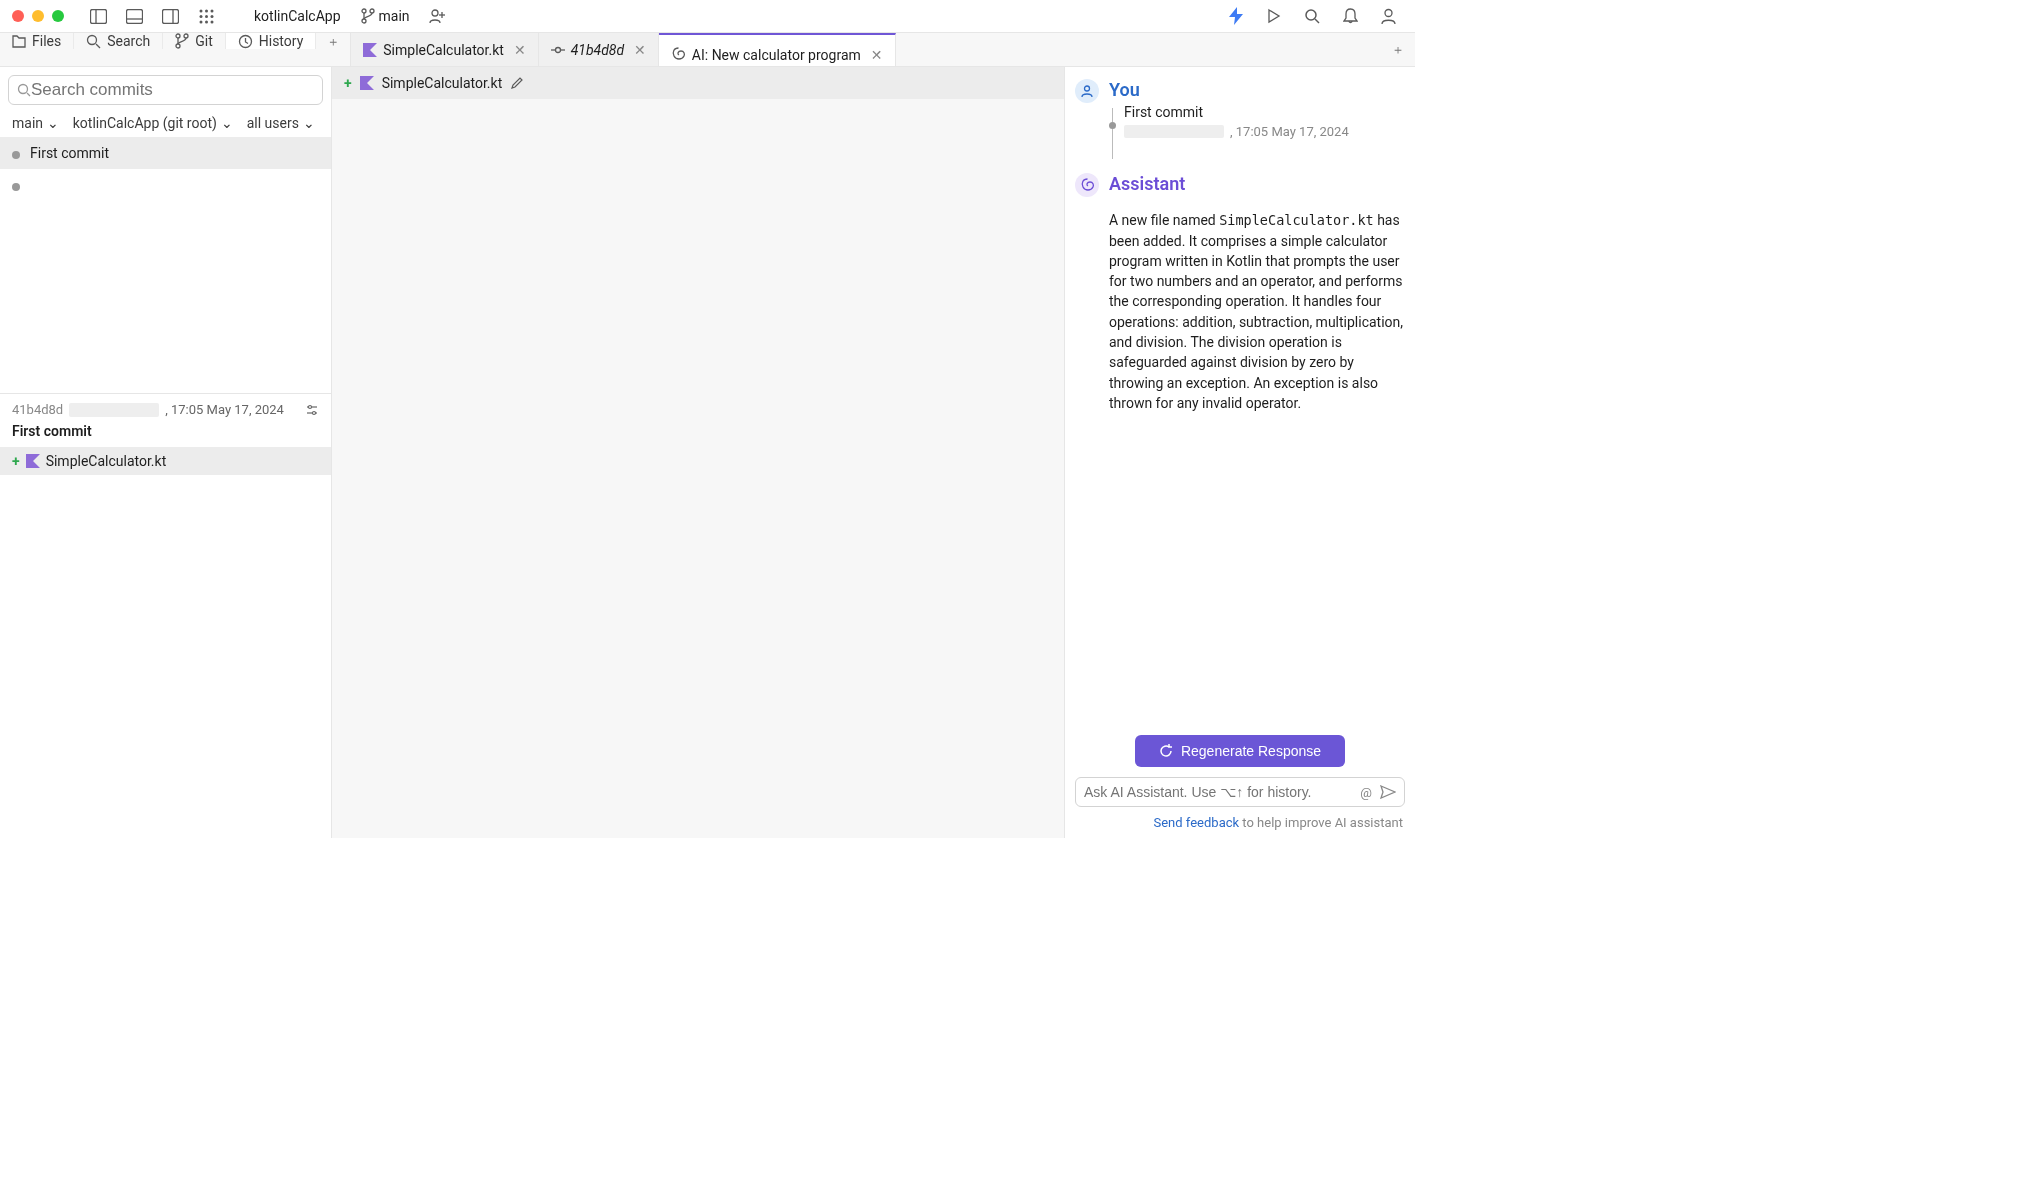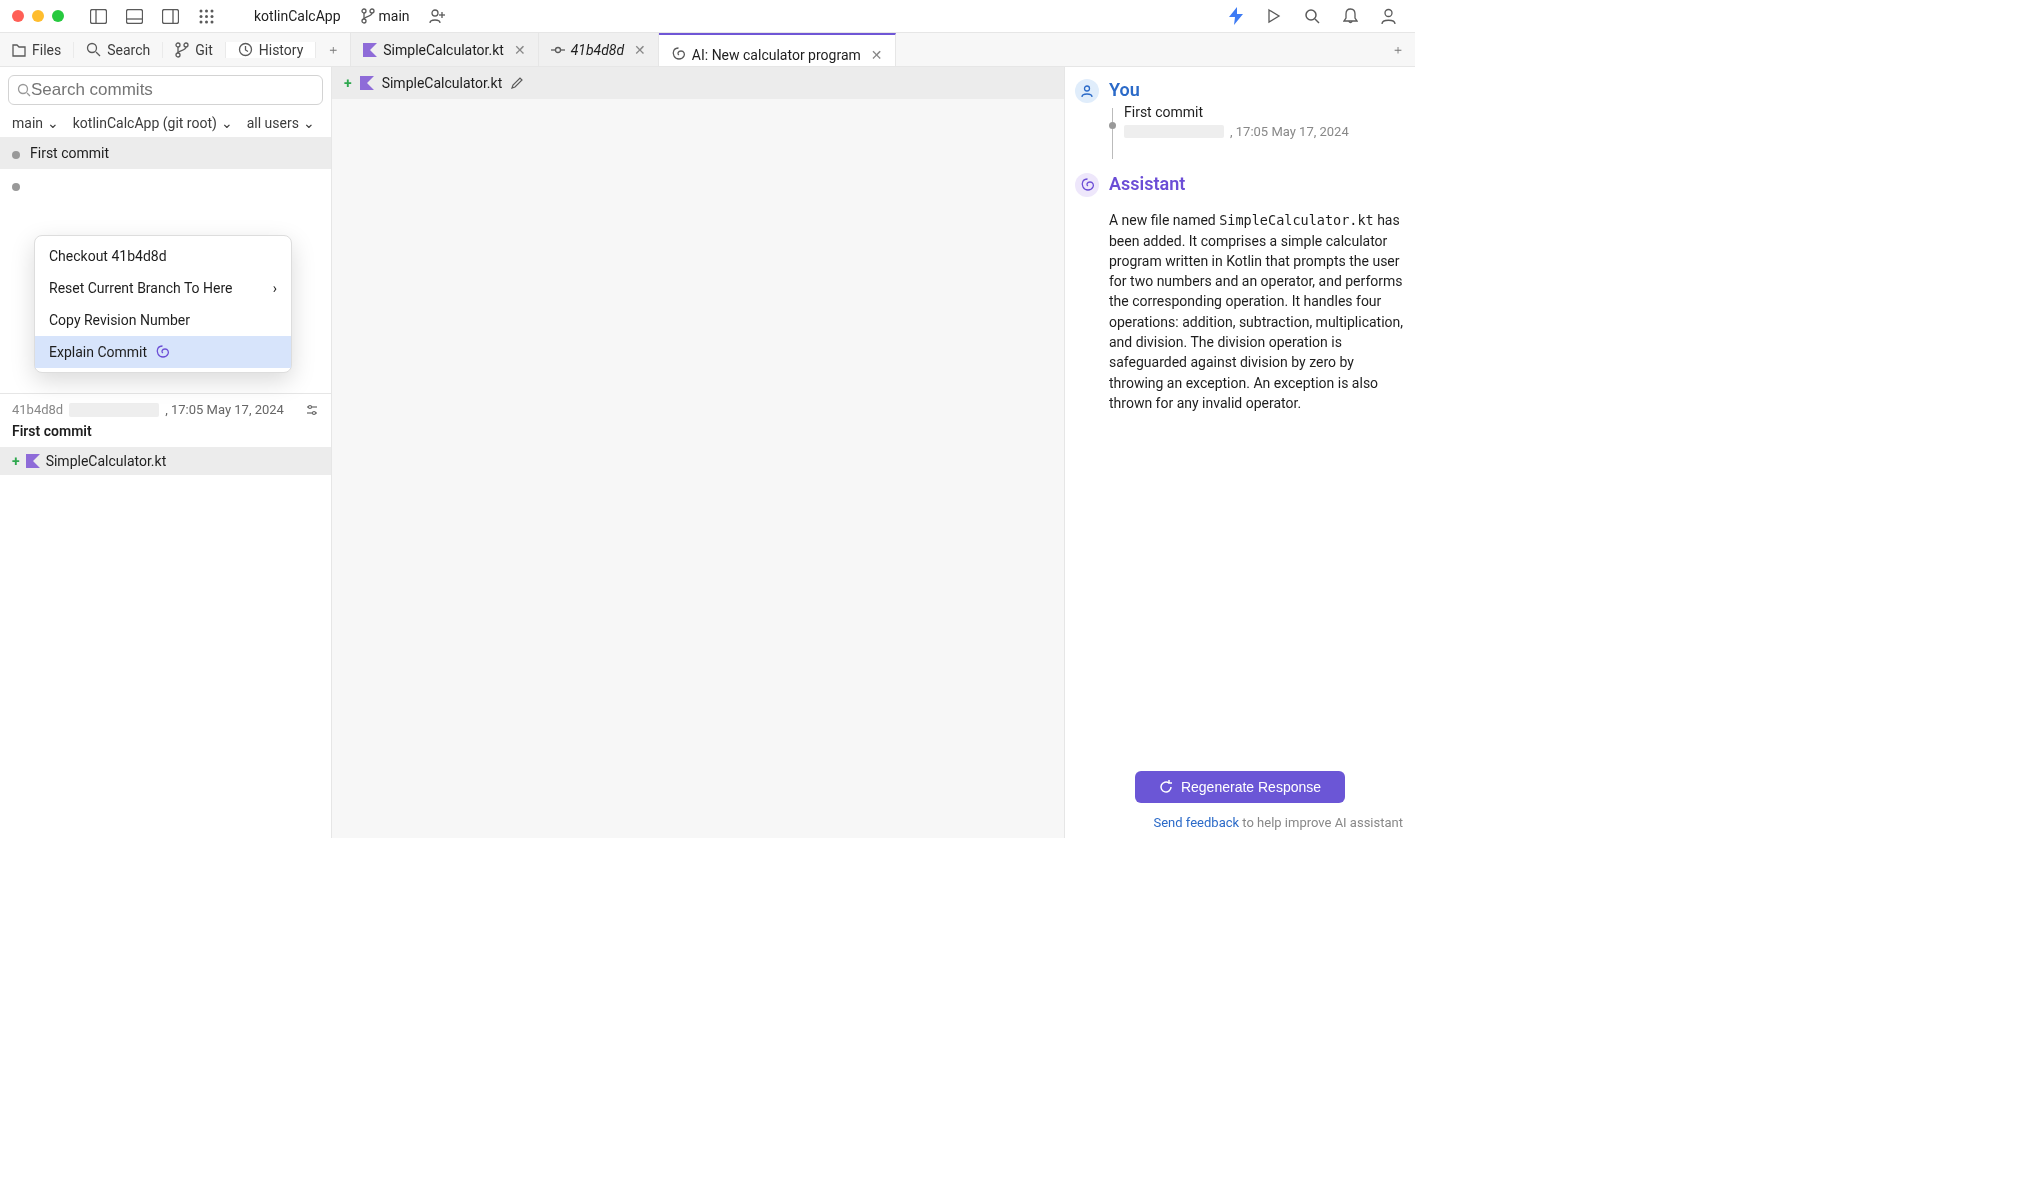"Files" .left-tool-tabs { align-items: center -> flex-start }
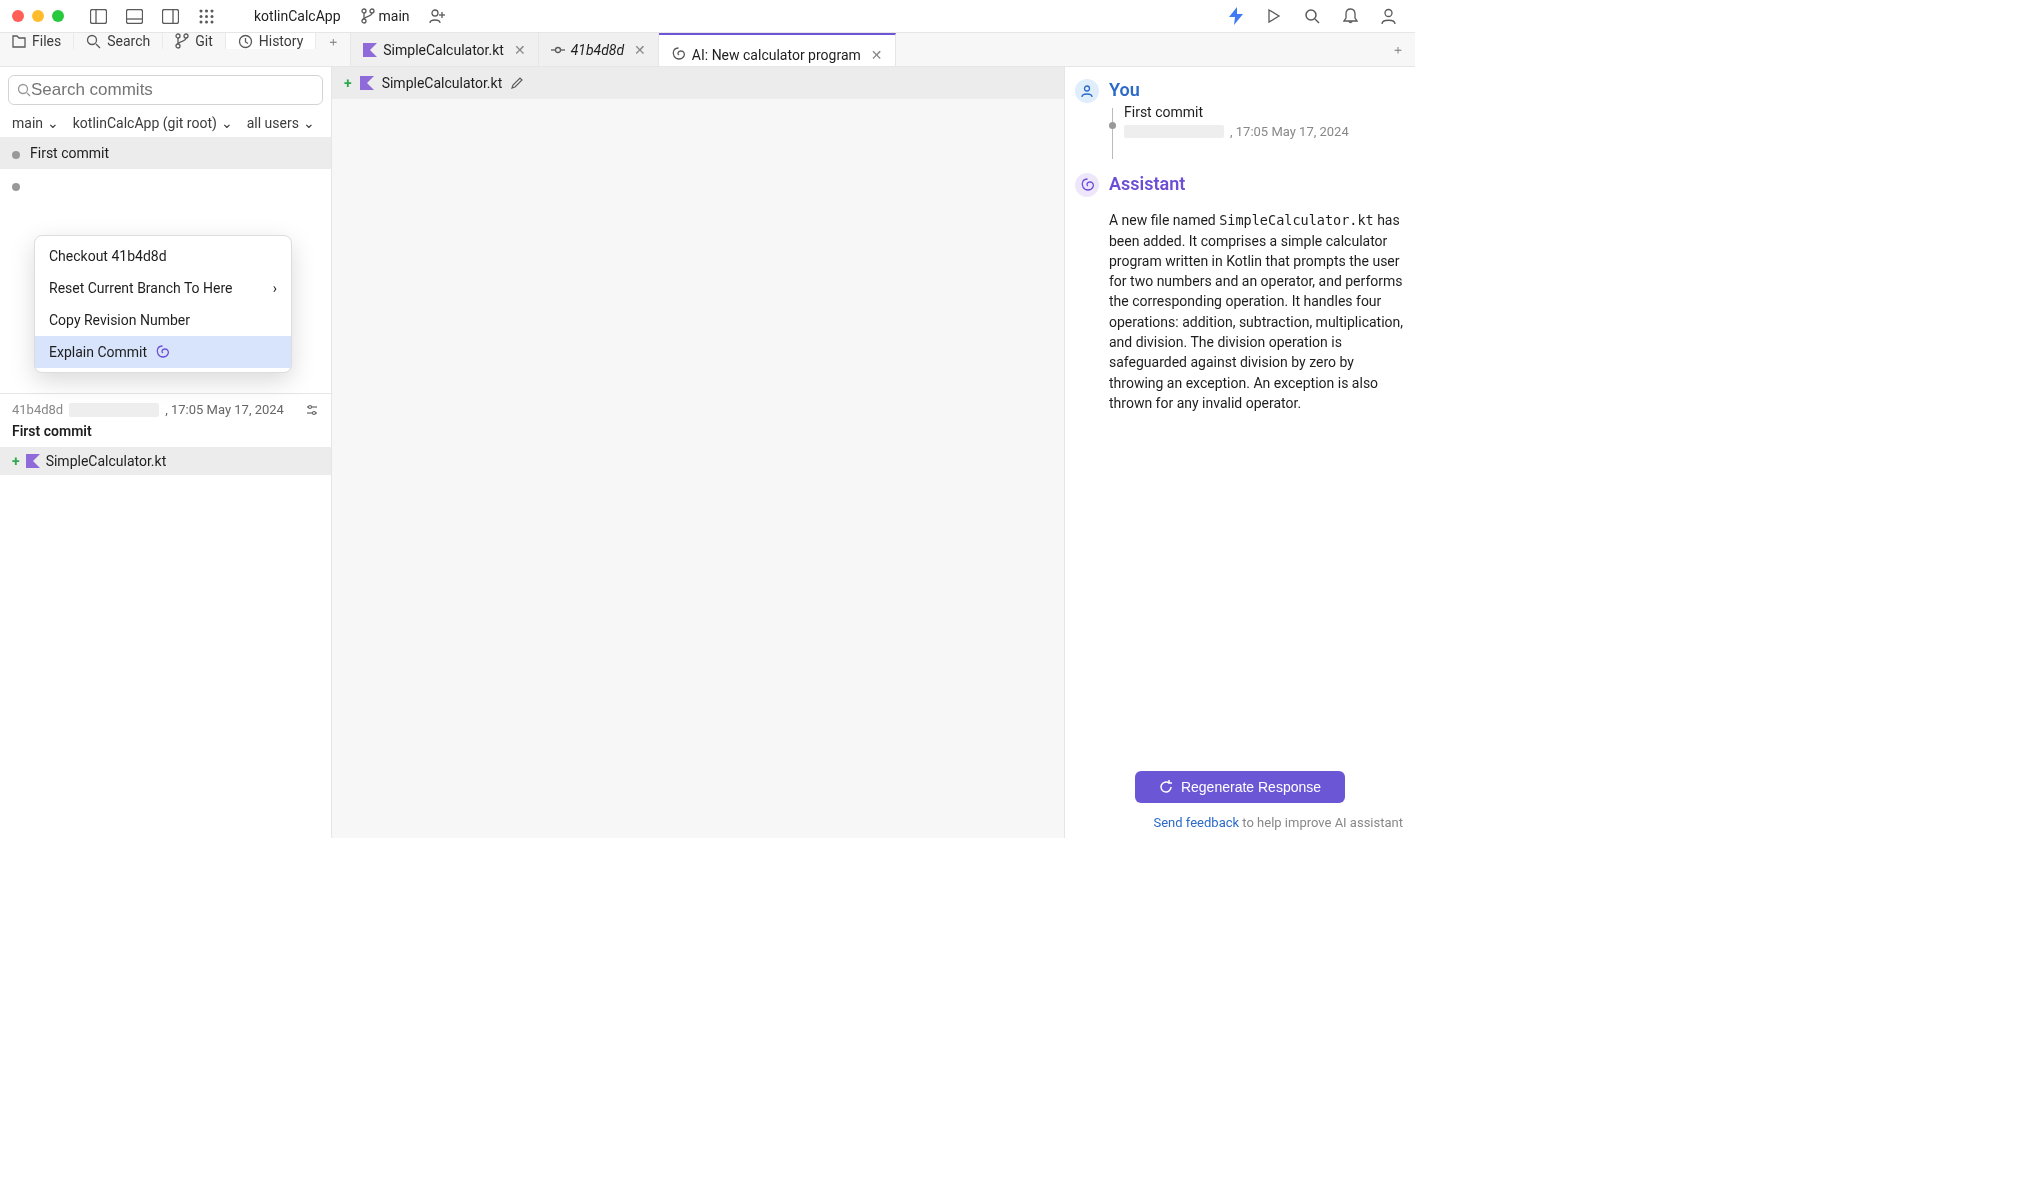"Checkout 41b4d8d" div.context-menu { html: <div> <div> <span>Checkout 41b4d8d</span> </div> <div> <span>Reset Current Branch To Here</span> <span>›</span> </div> <div> <span>Copy Revision Number</span> </div> <div> <span> <span>Explain Commit</span> <svg> <path></path> </svg> </span> </div> </div> -> none }
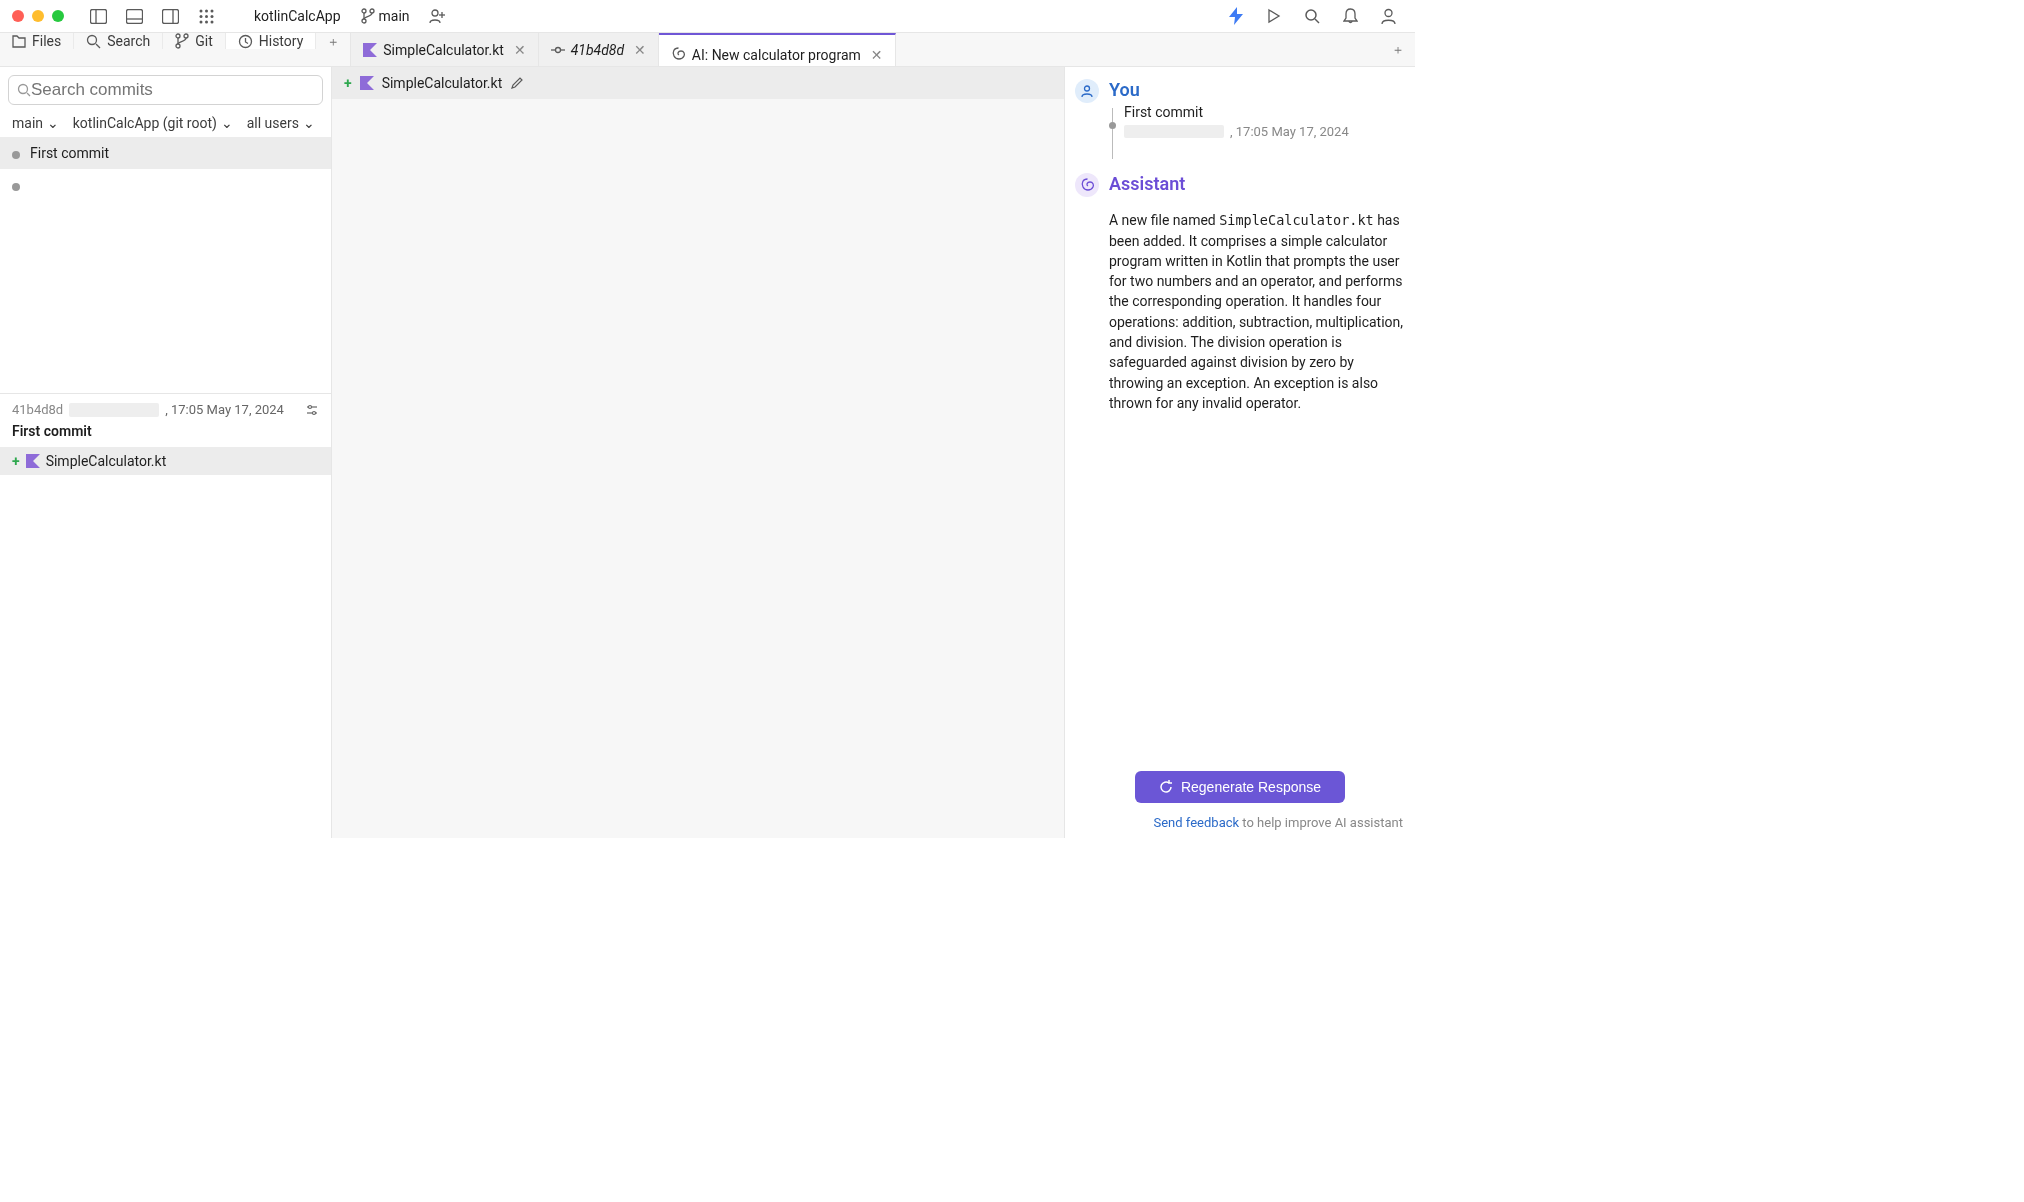"Ask AI Assistant. Use ⌥↑" div.ai-input-wrap { html: none -> <div> <div> <input> <span>@</span> <span> <svg> <path></path> </svg> </span> </div> </div> }
